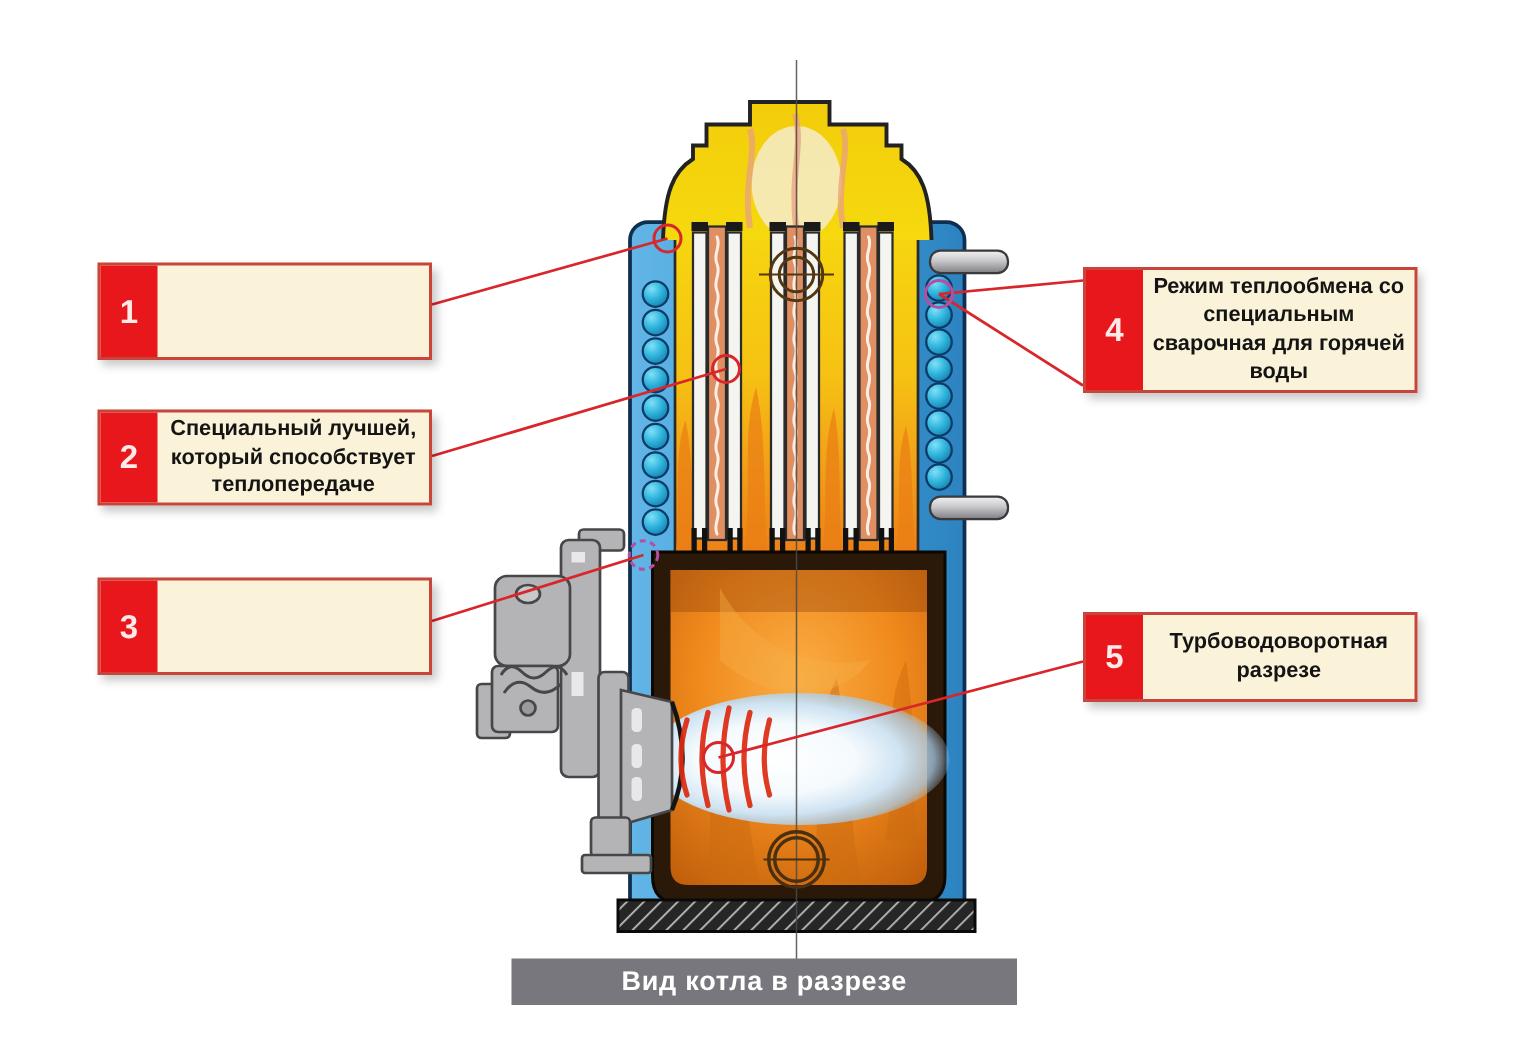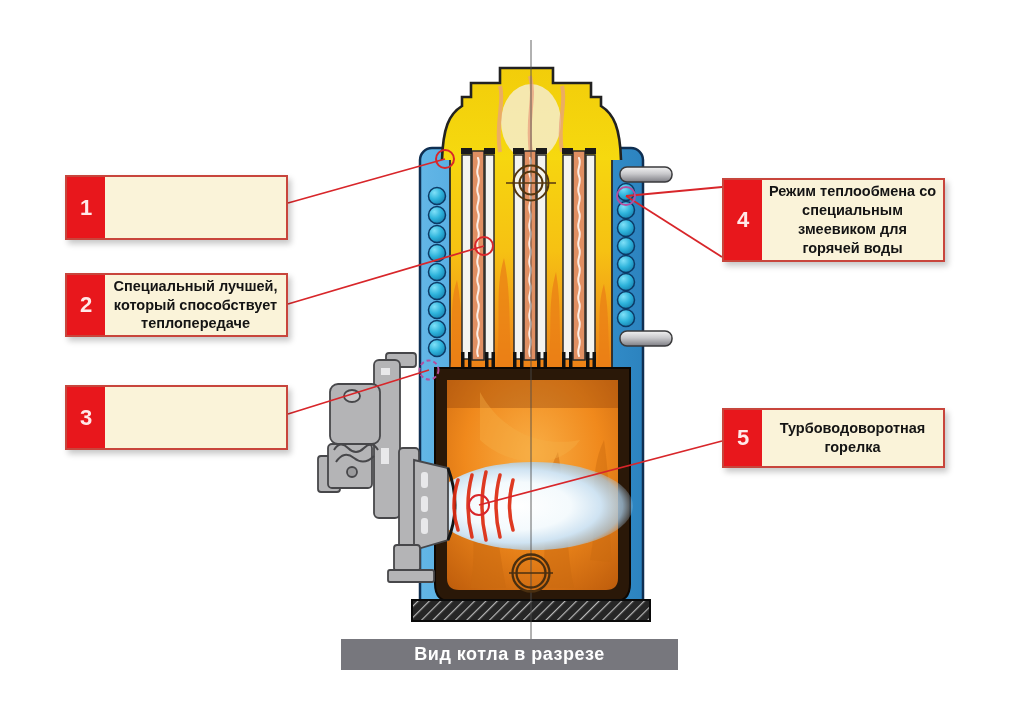"Режим теплообмена со специальным" div.txt { text: змеевиком -> сварочная }
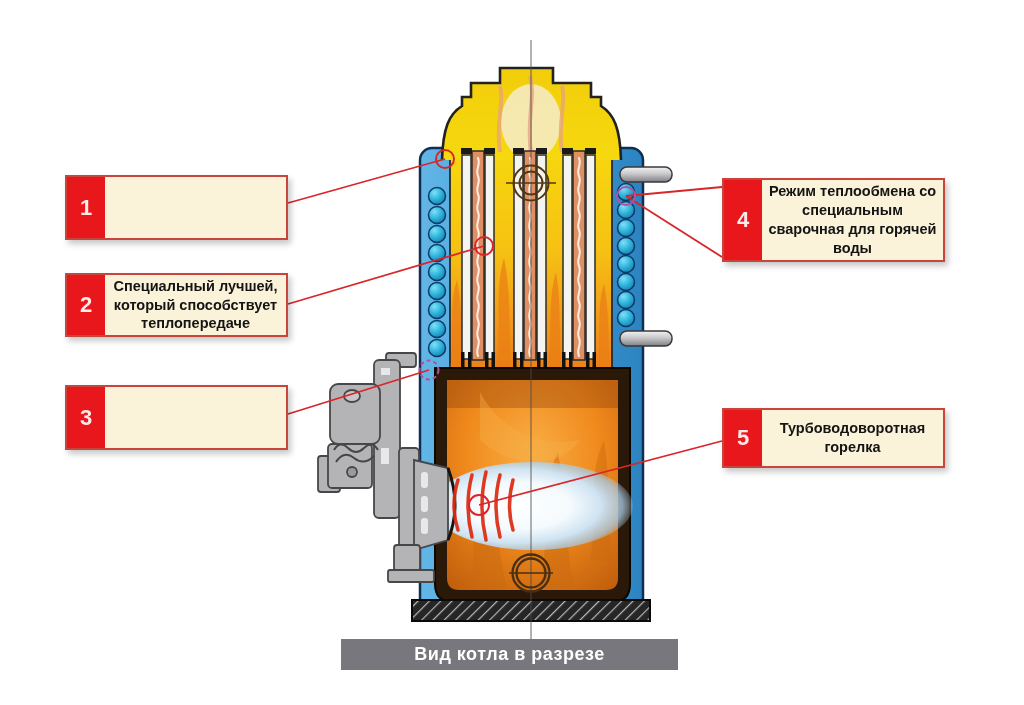"Турбоводоворотная горелка" div.txt { text: горелка -> разрезе }
